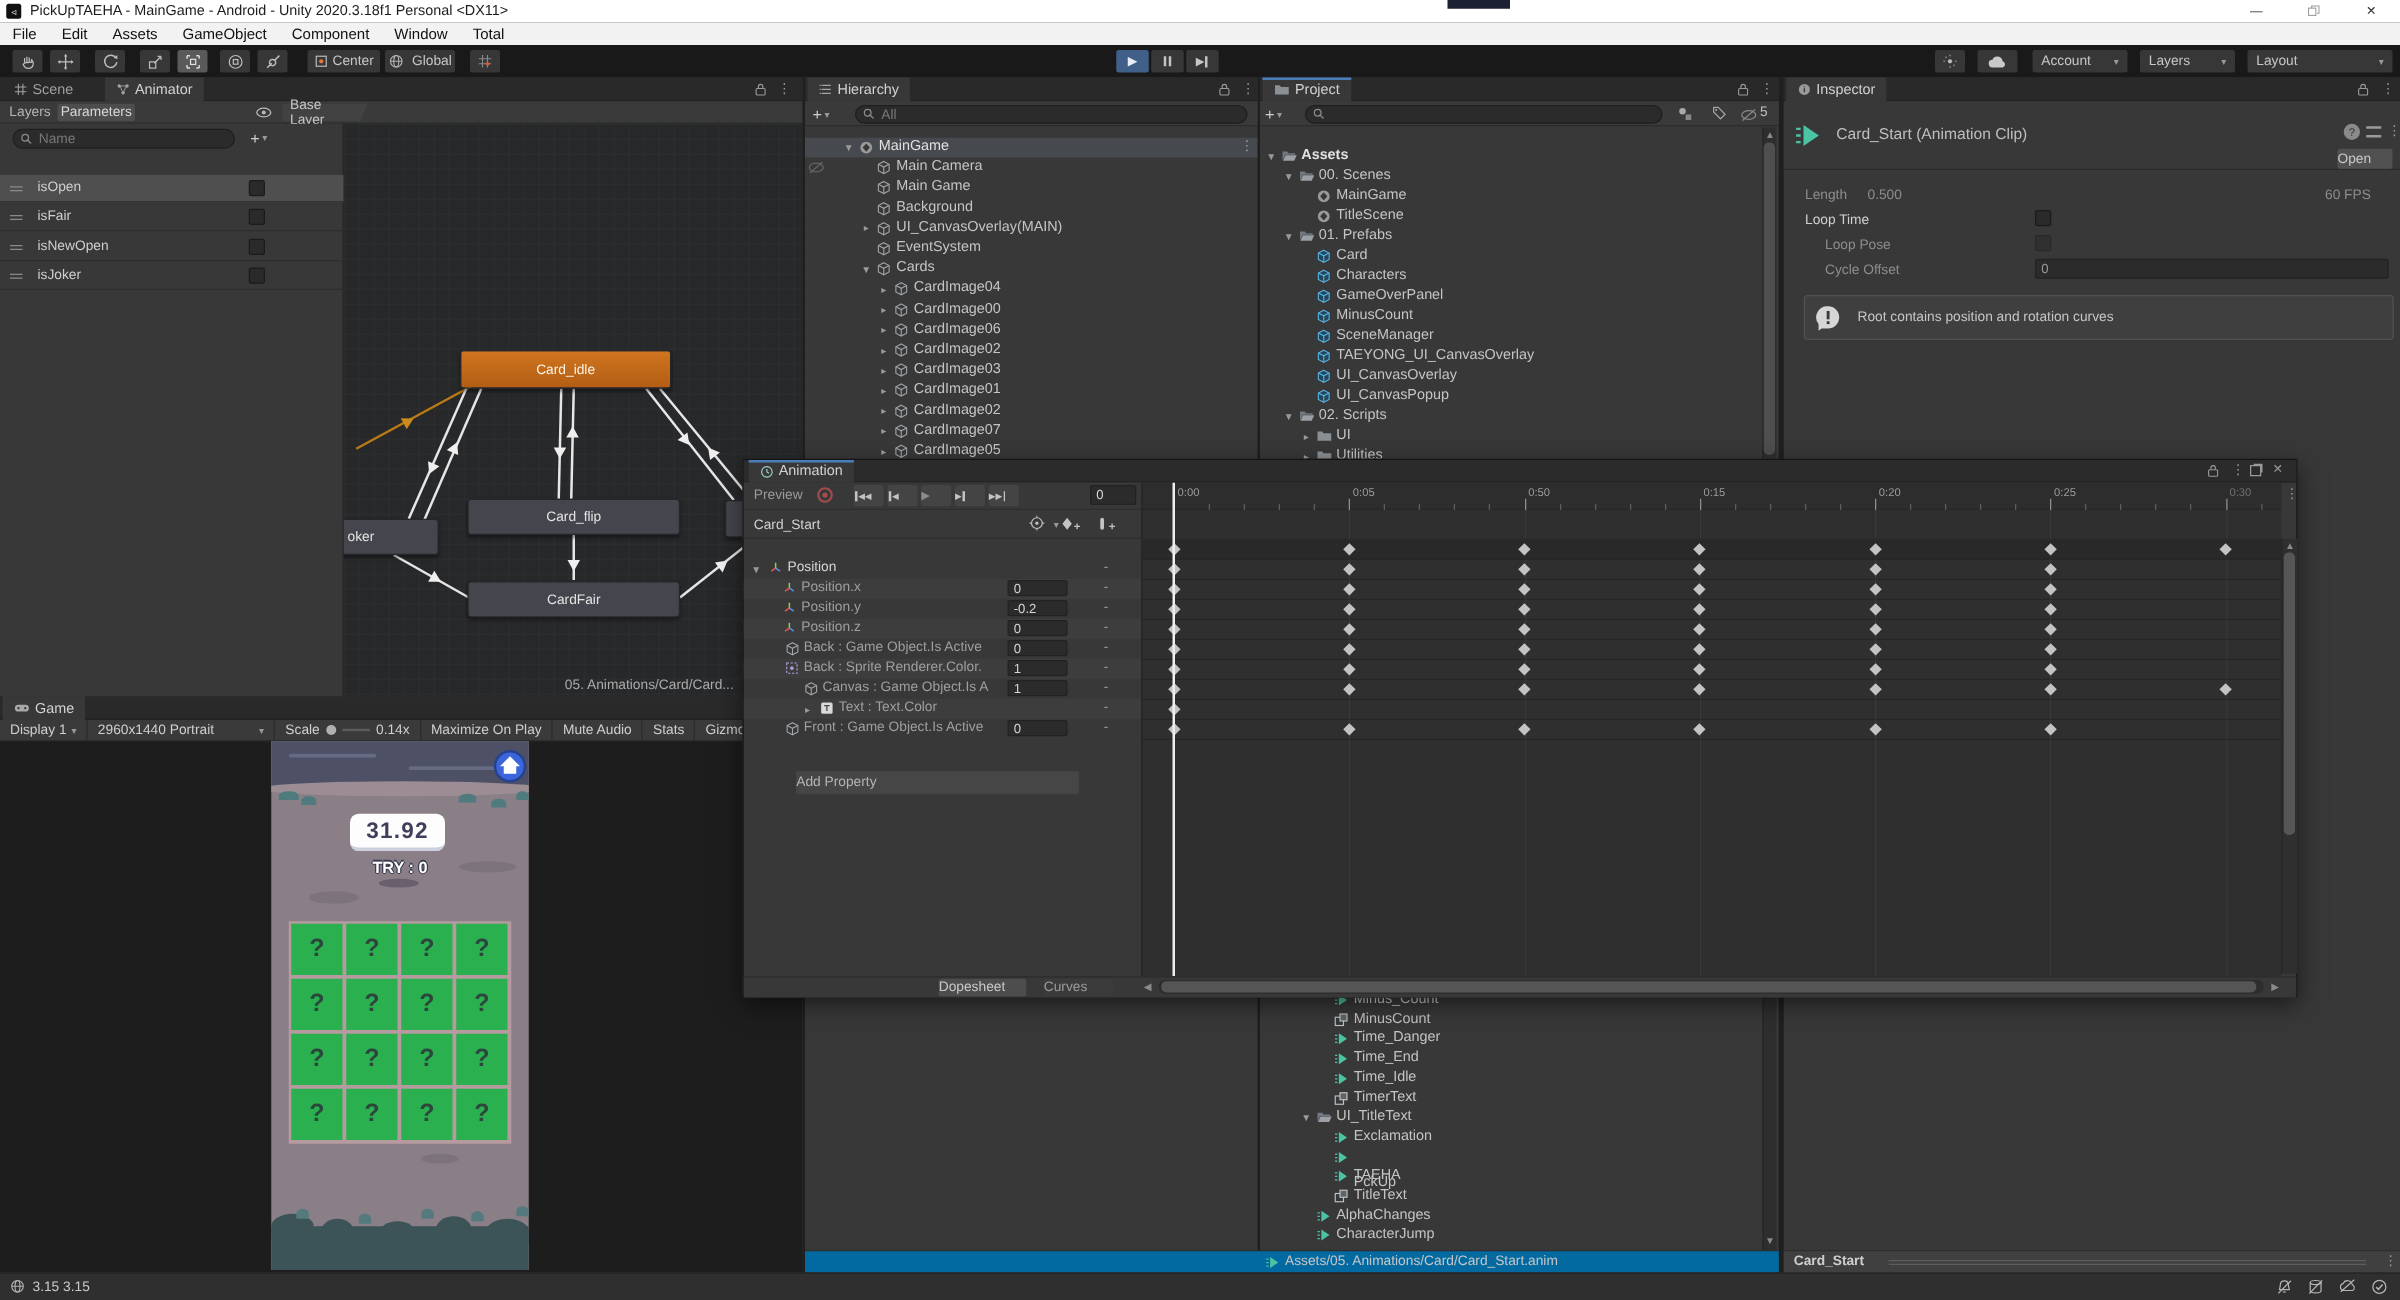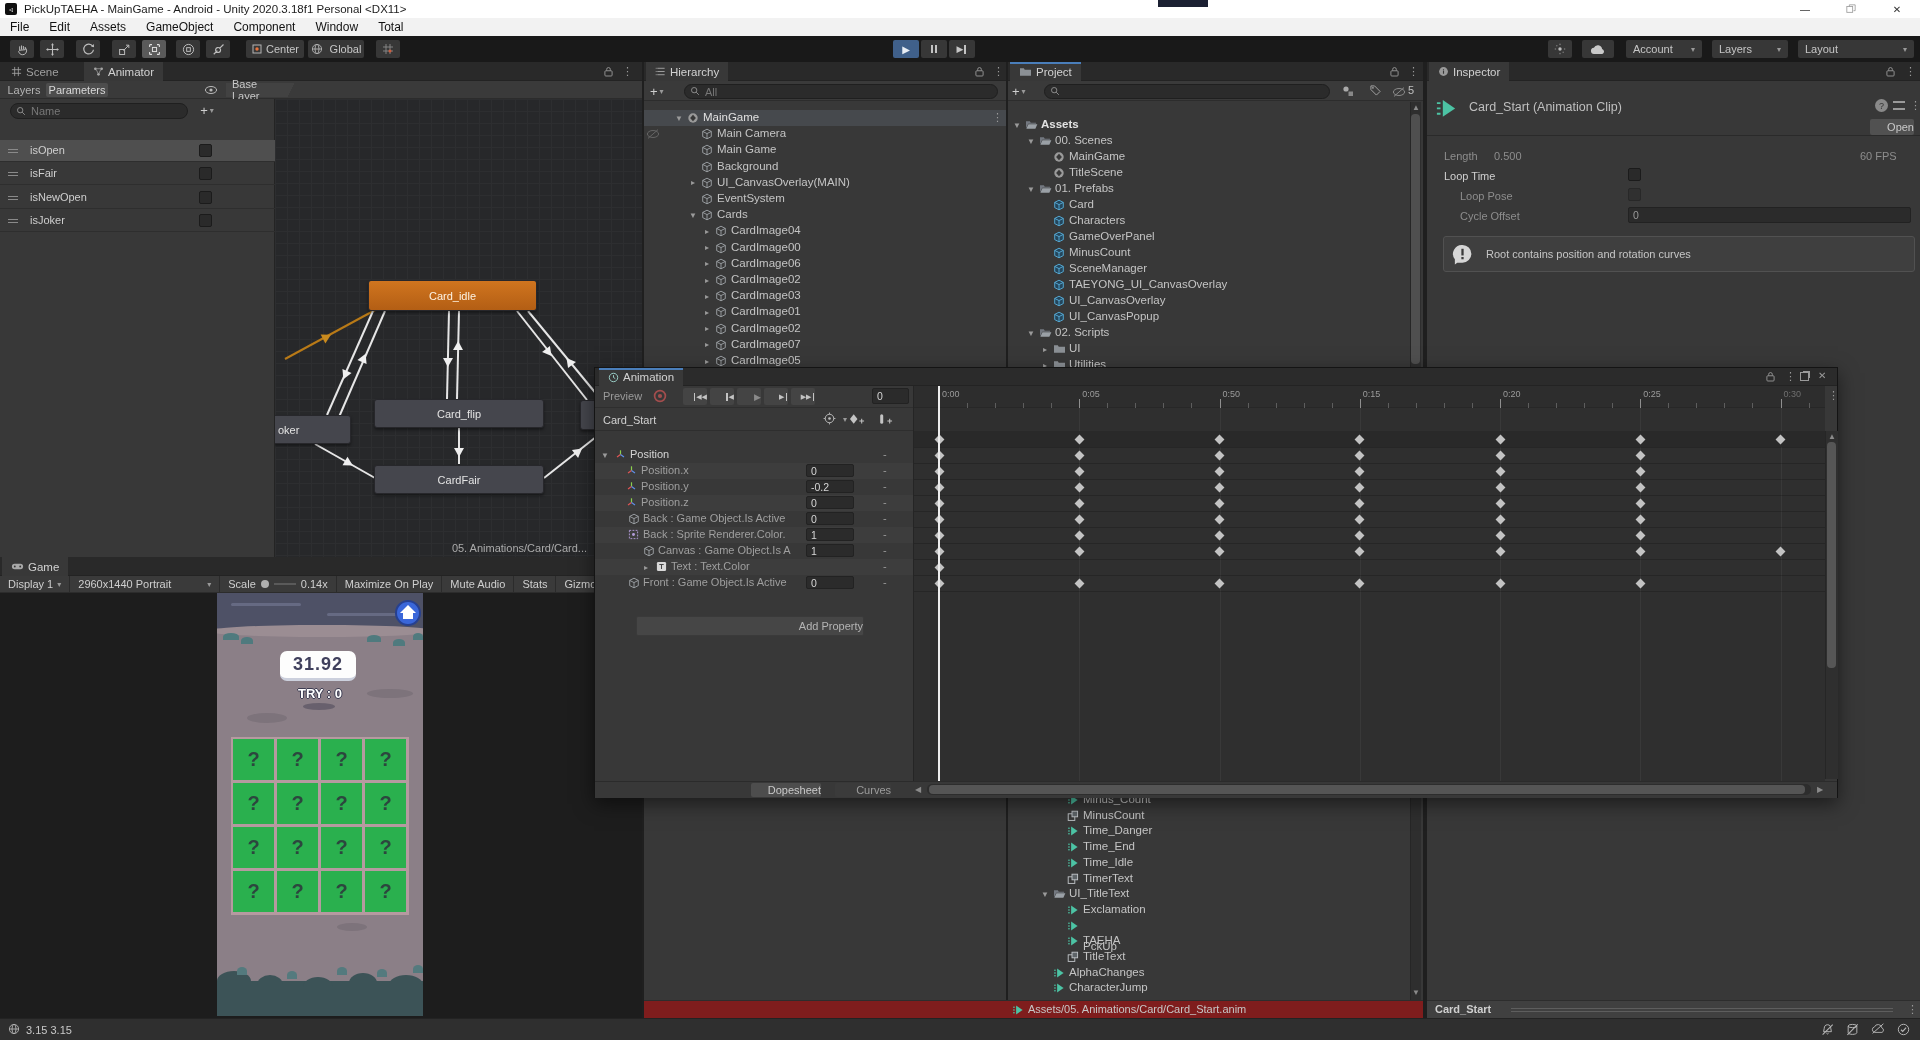"Open" .btn { justify-content: flex-end -> flex-start }
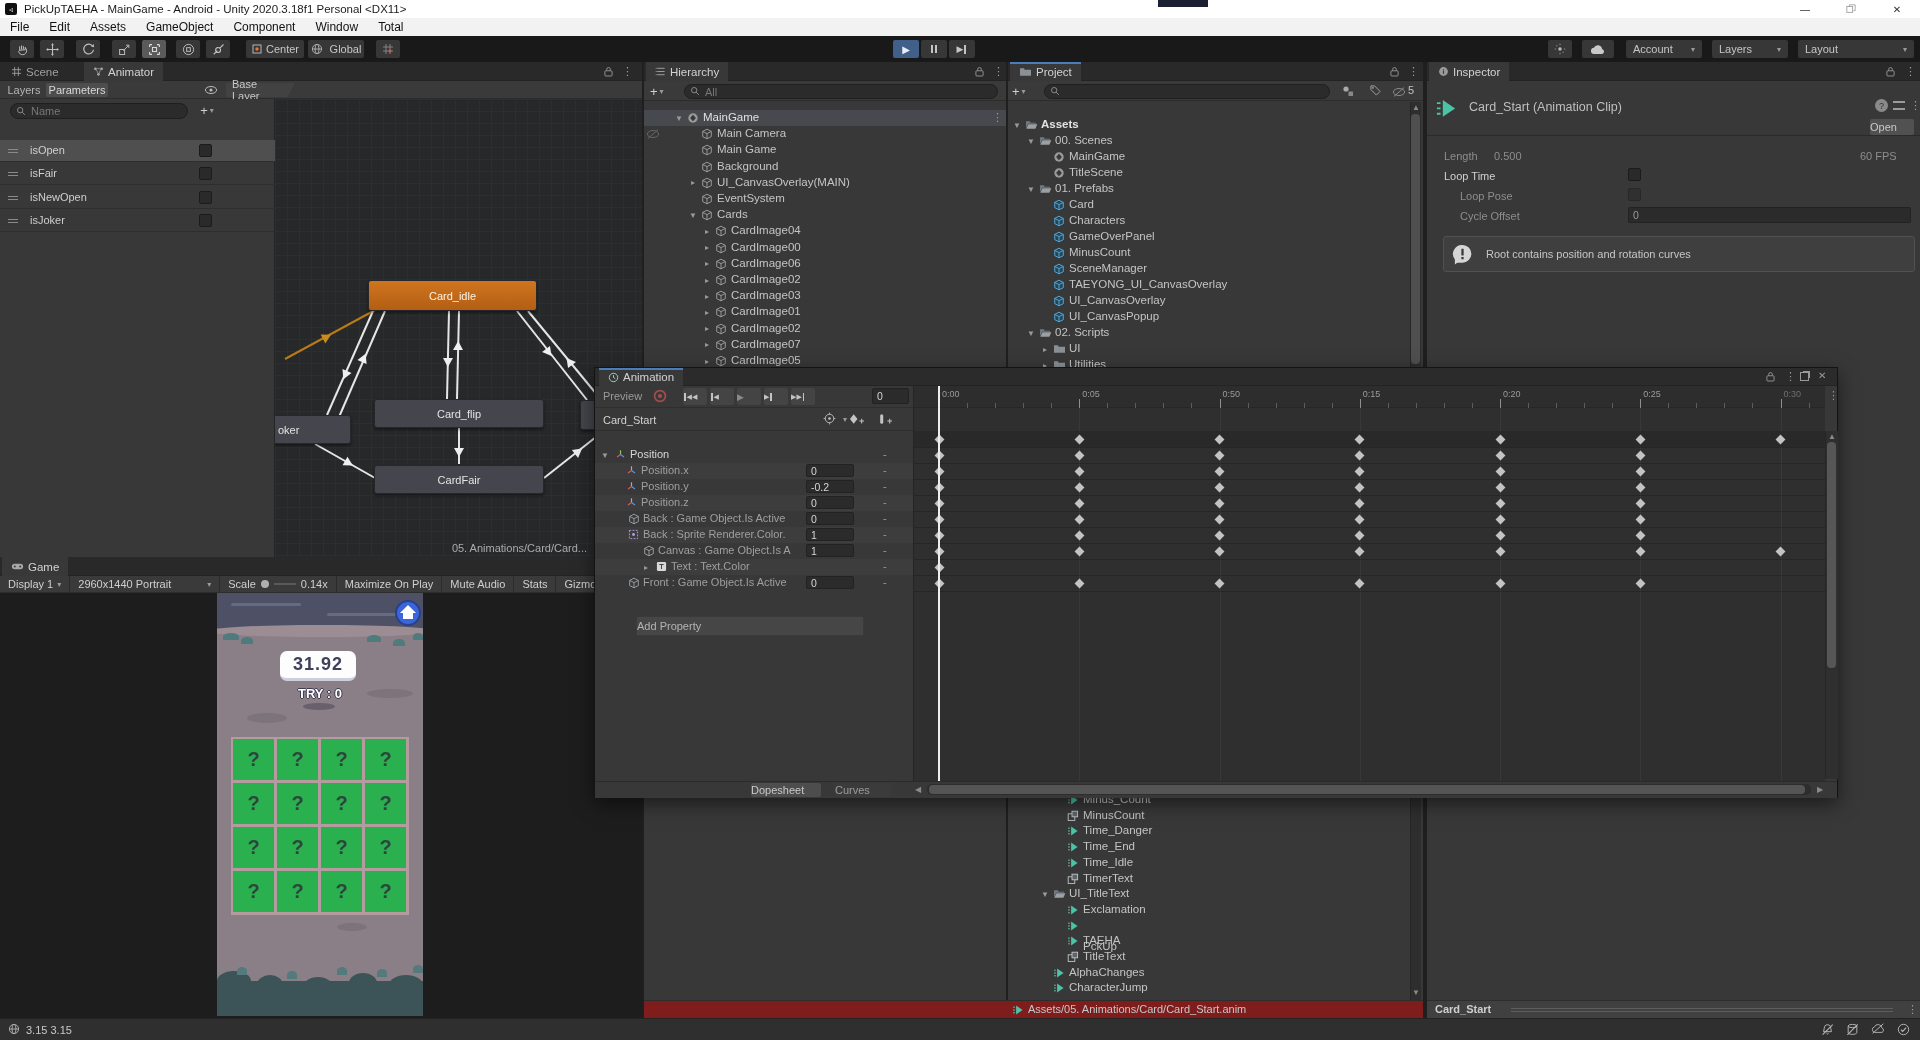"Assets/05." div.abs { background: #7f1d1d -> #0369a1 }
